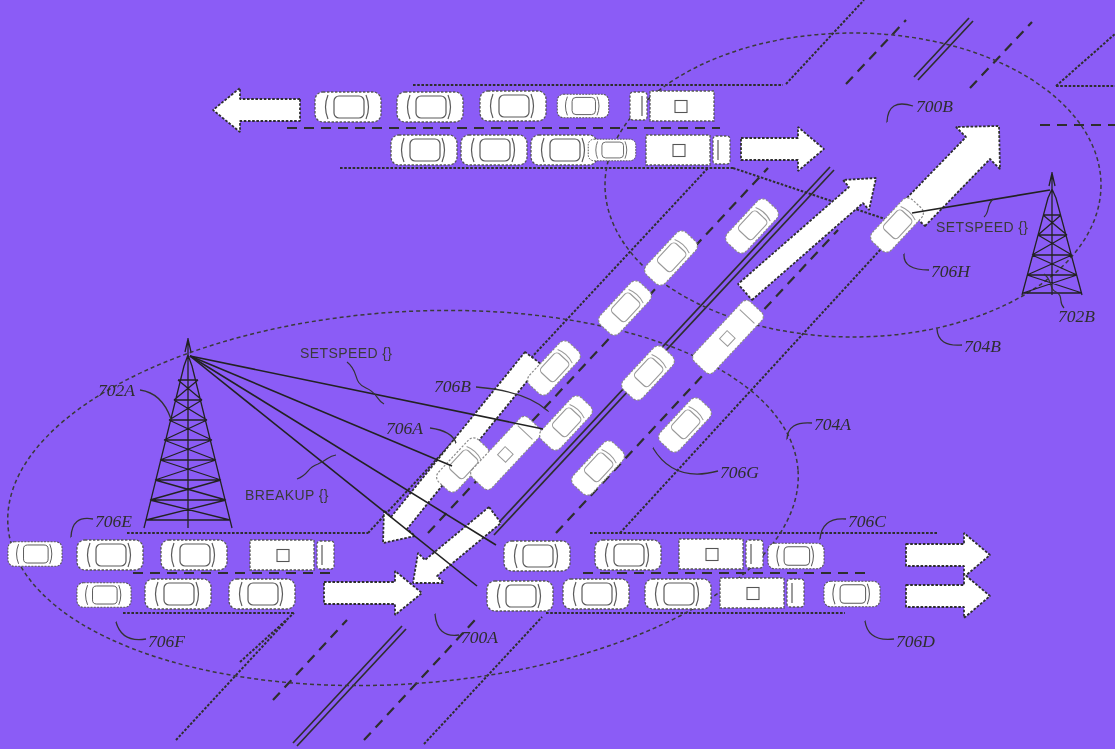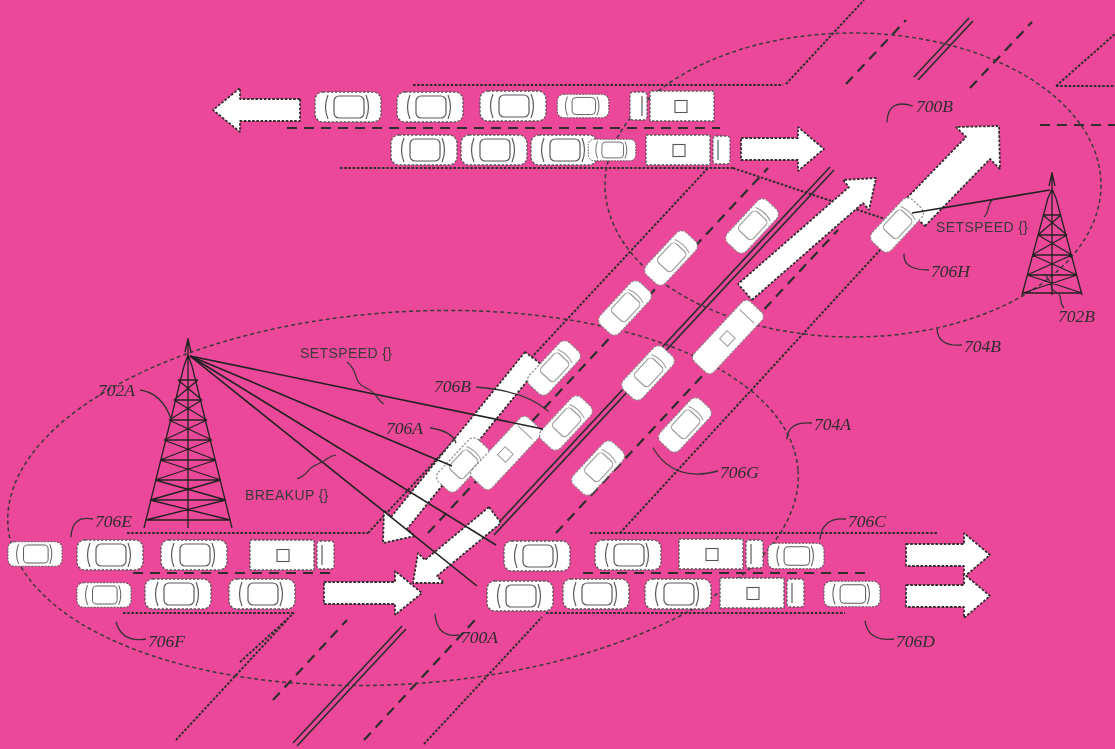"700B" .stage { background: #ec4899 -> #8b5cf6 }
